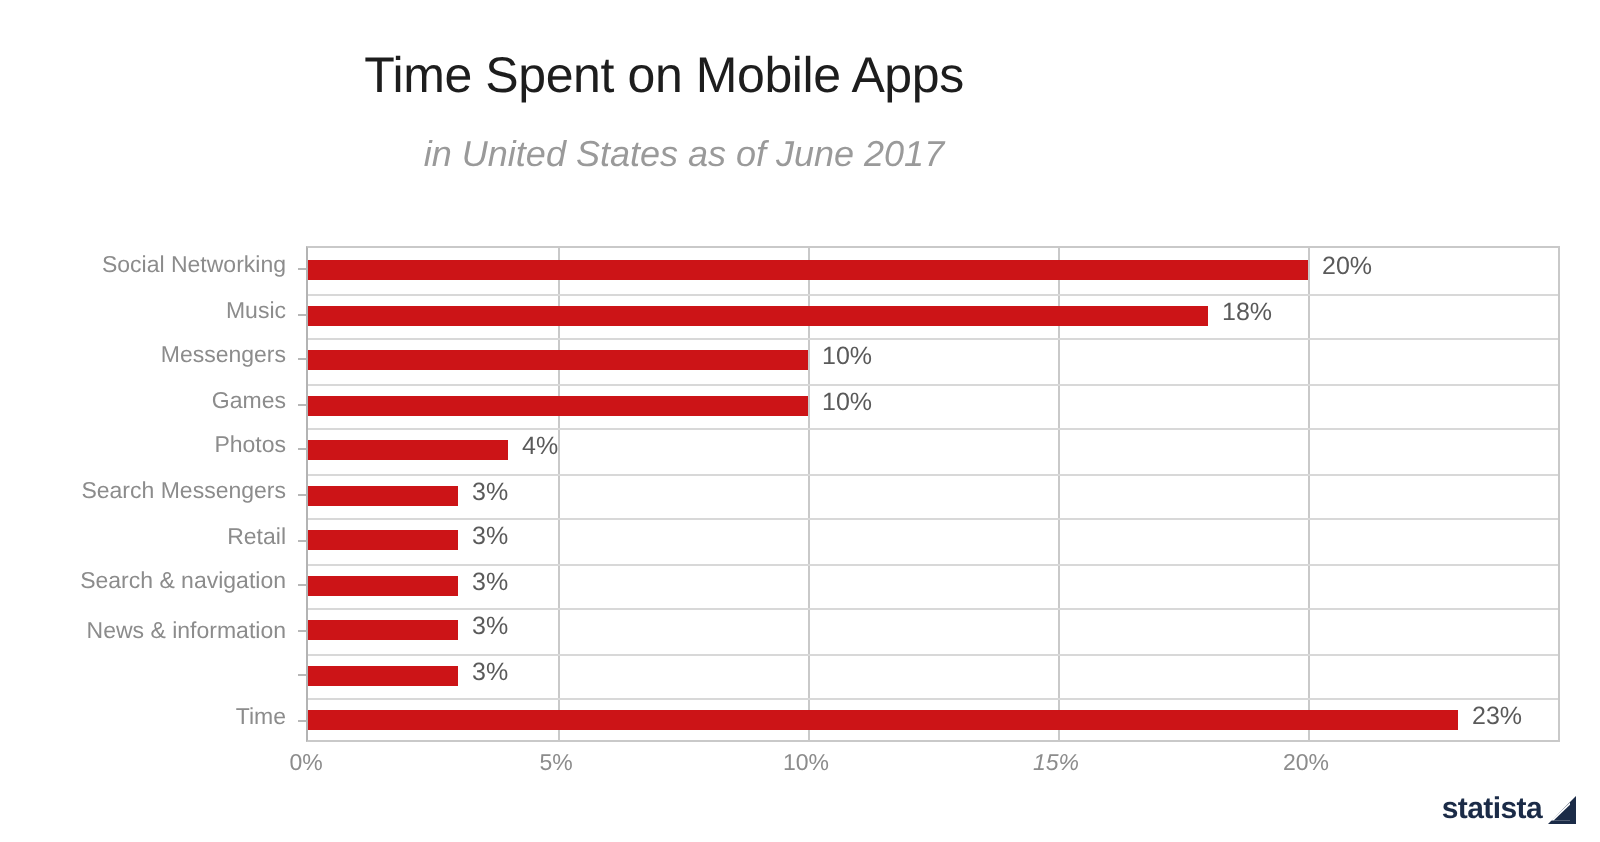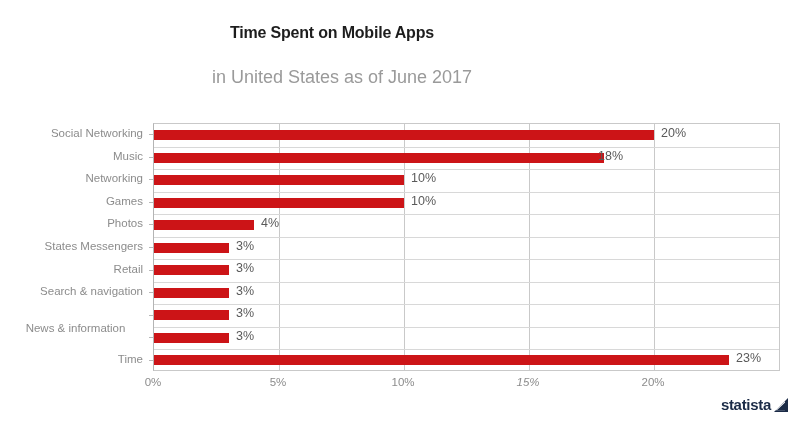"Time Spent on Mobile Apps" #chart-title { font-size: 16px -> 25px; font-weight: bold -> normal }
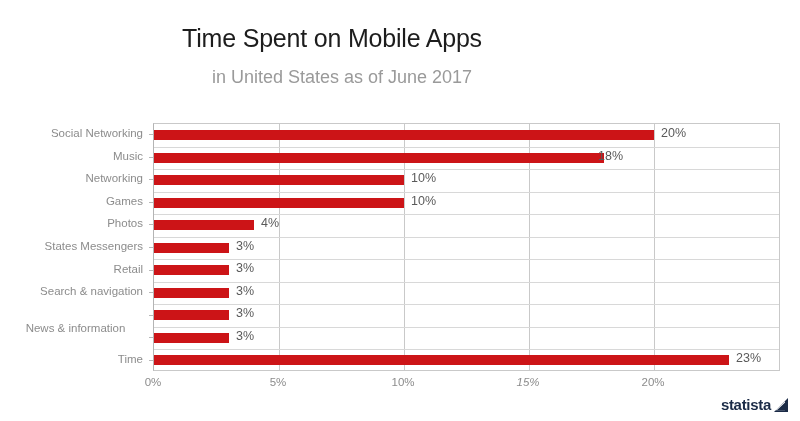"in United States as of" #chart-subtitle { font-style: none -> italic }
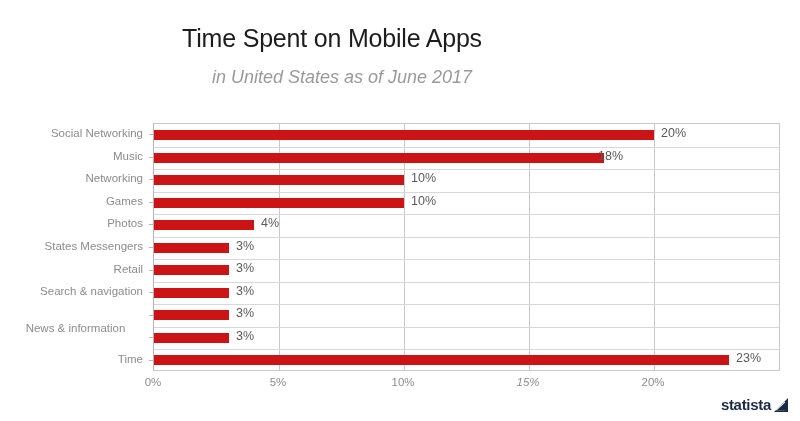"18%" div.bar-value { left: 444px -> 457px }
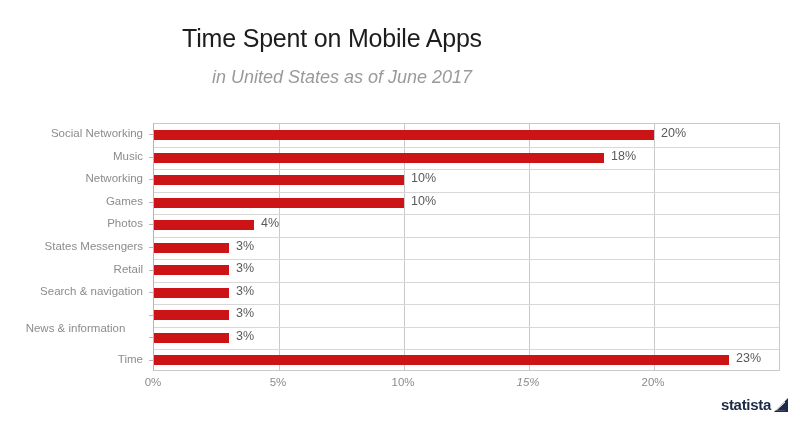"Networking" div.cat-label { text: Networking -> Messengers }
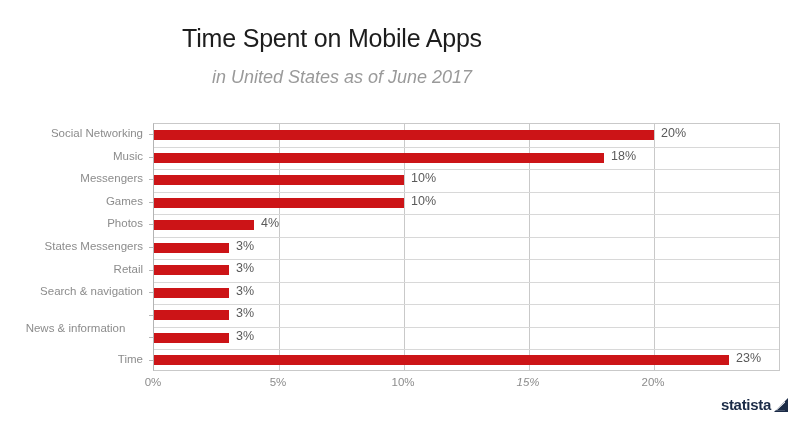"States Messengers" div.cat-label { text: States -> Search }
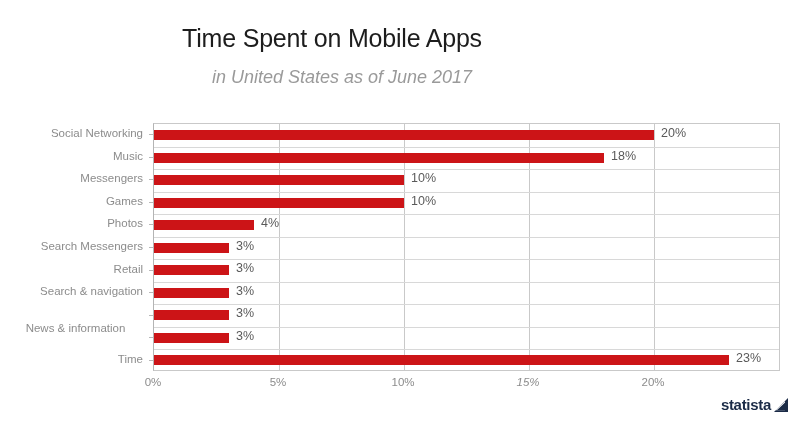"News & information" div.cat-label { text-align: center -> none; top: 199px -> 187px }
